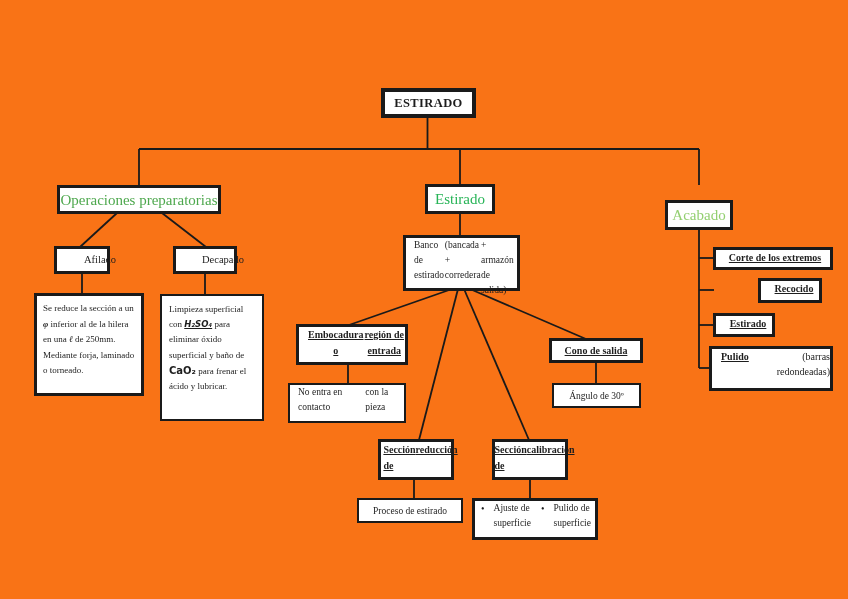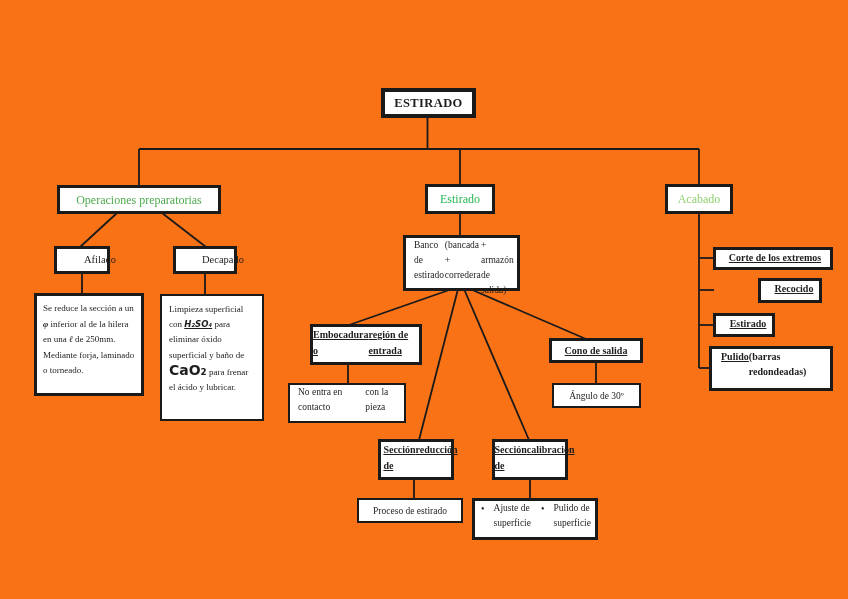"Operaciones preparatorias" .branch-label { font-size: 12px -> 15px }
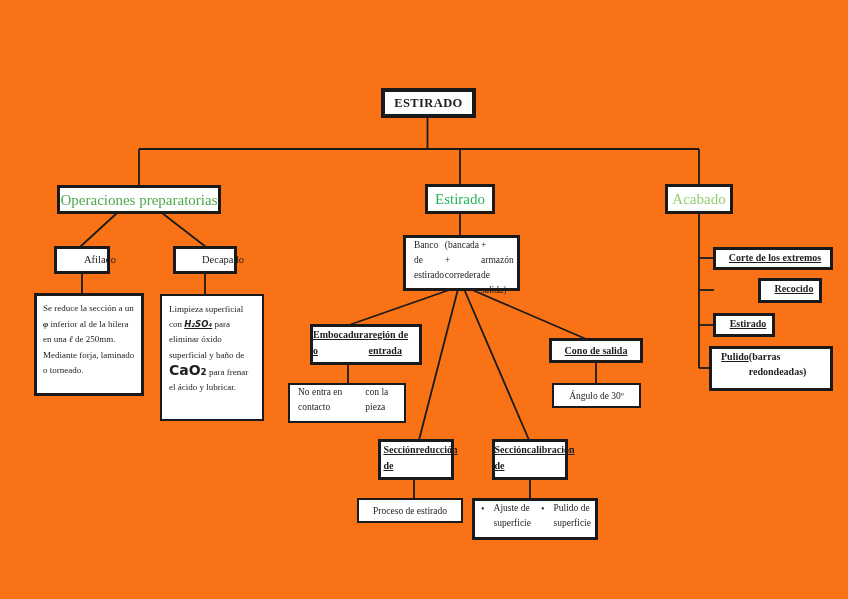"Acabado" div.box { top: 184px -> 200px }
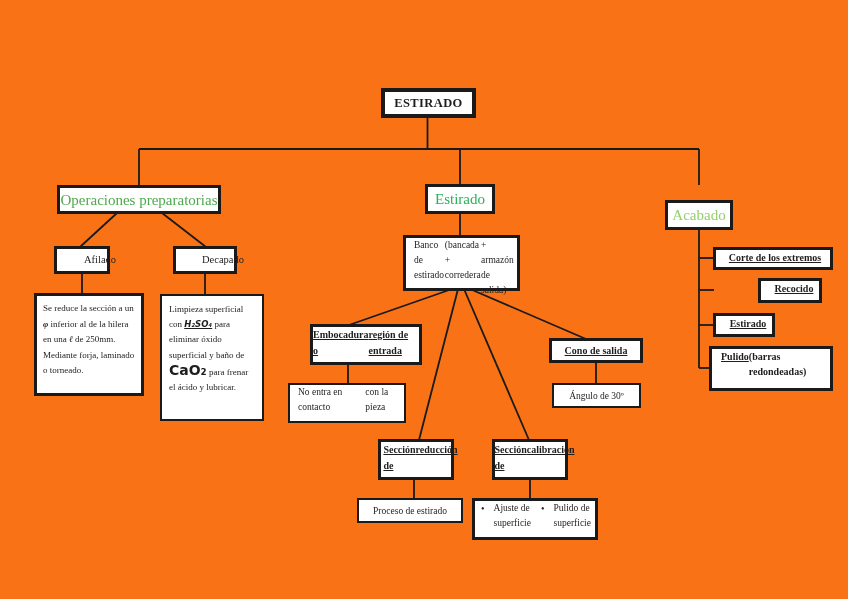"Embocadura o" div.box { left: 310px -> 296px; padding-left: none -> 9px; text-align: none -> center }
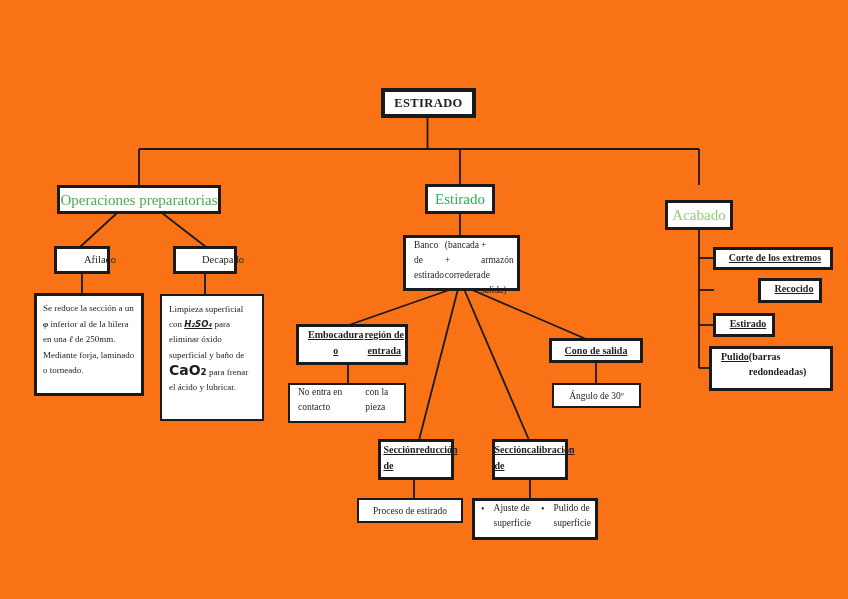"Pulido" div.box { text-align: none -> right }
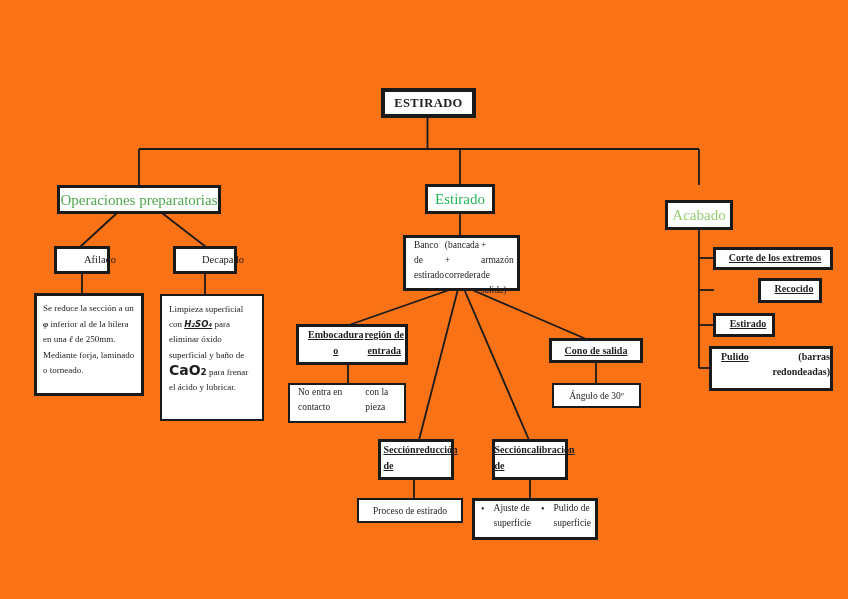"(barras redondeadas)" span { font-weight: 700 -> 400 }
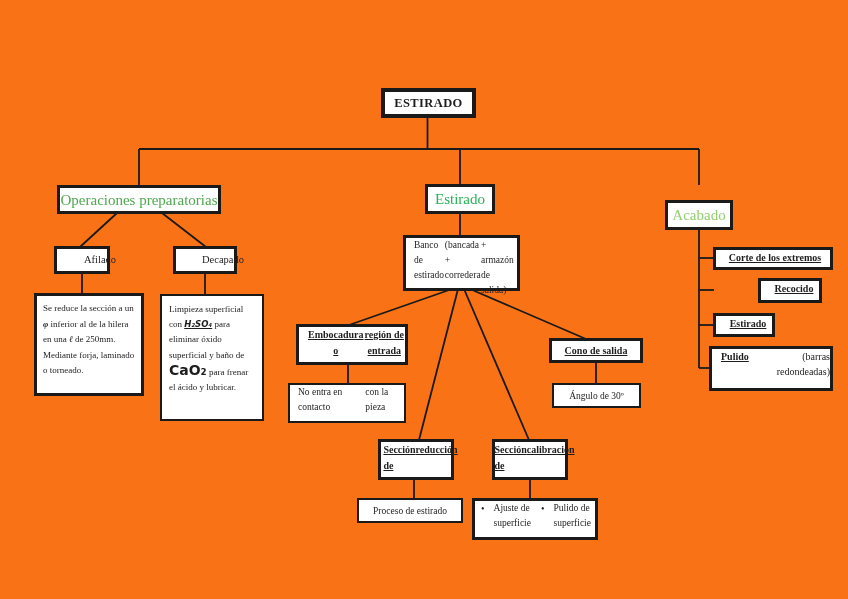"CaO₂" .chem-b { font-size: 14px -> 10px }
